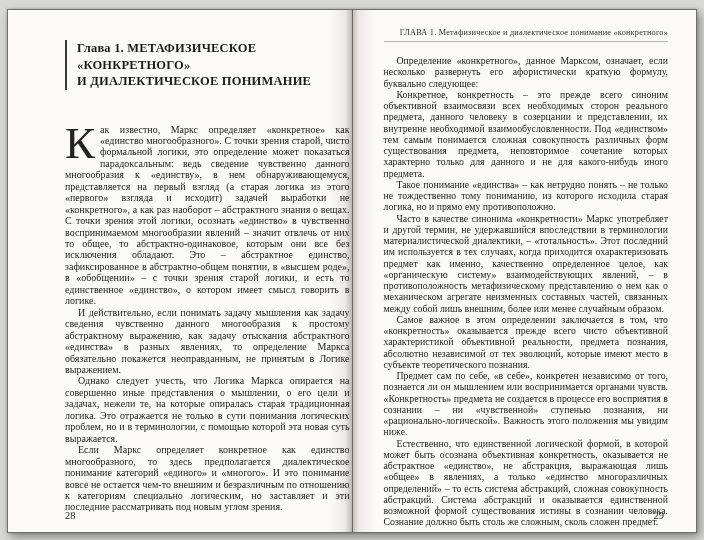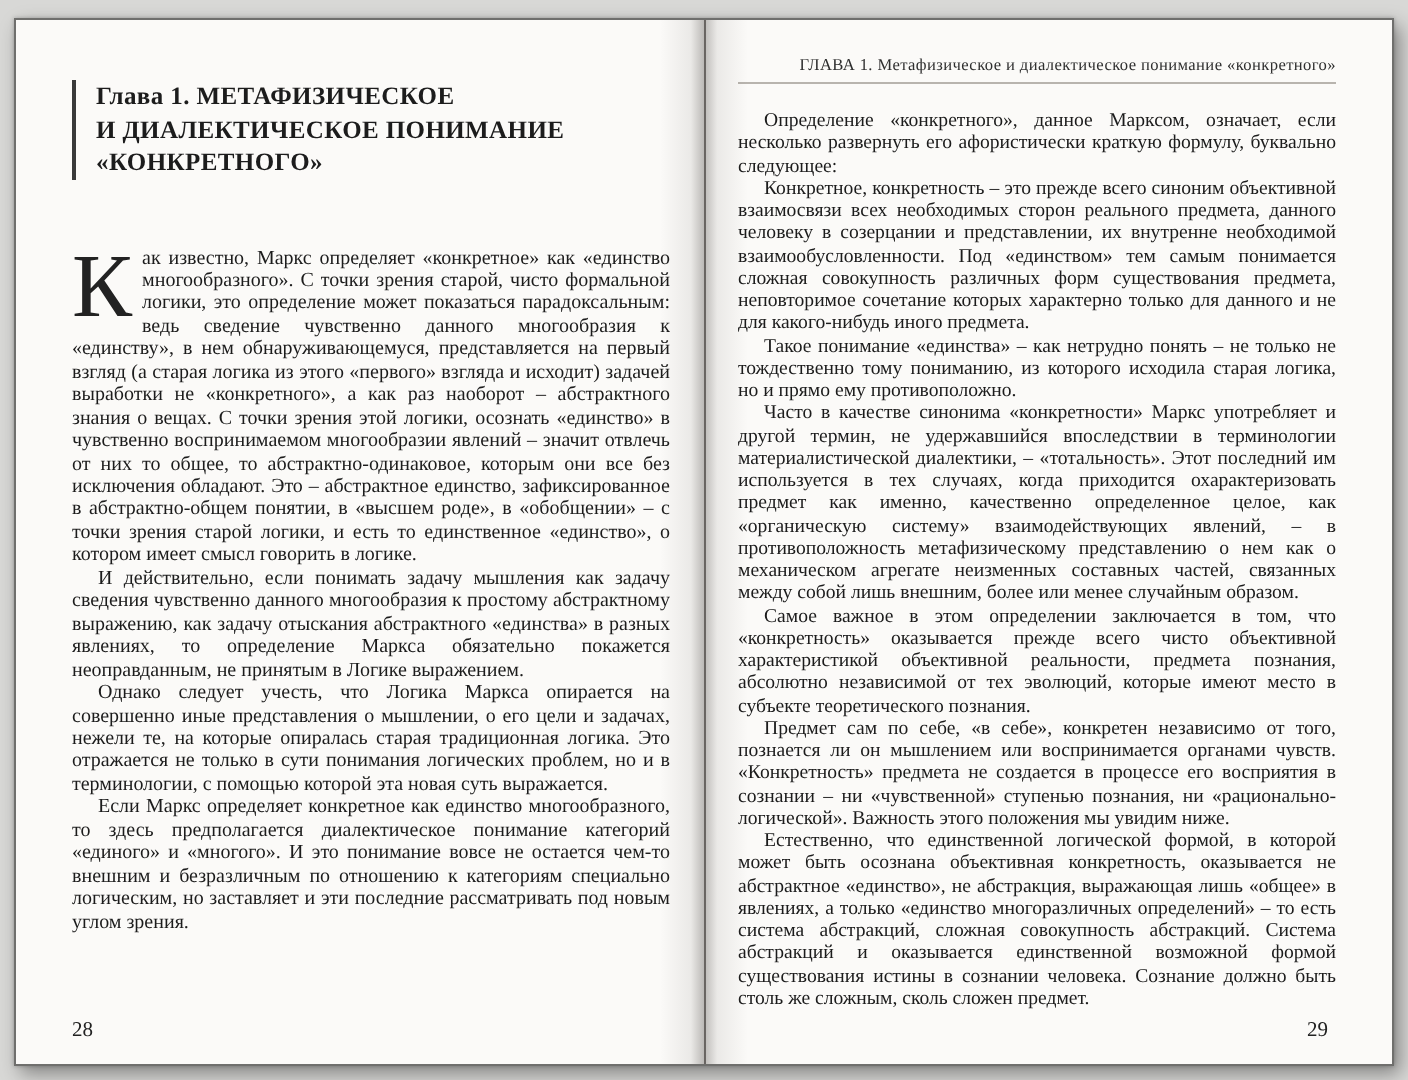"Глава 1. МЕТАФИЗИЧЕСКОЕ" .page-left { margin-left: none -> 29px }
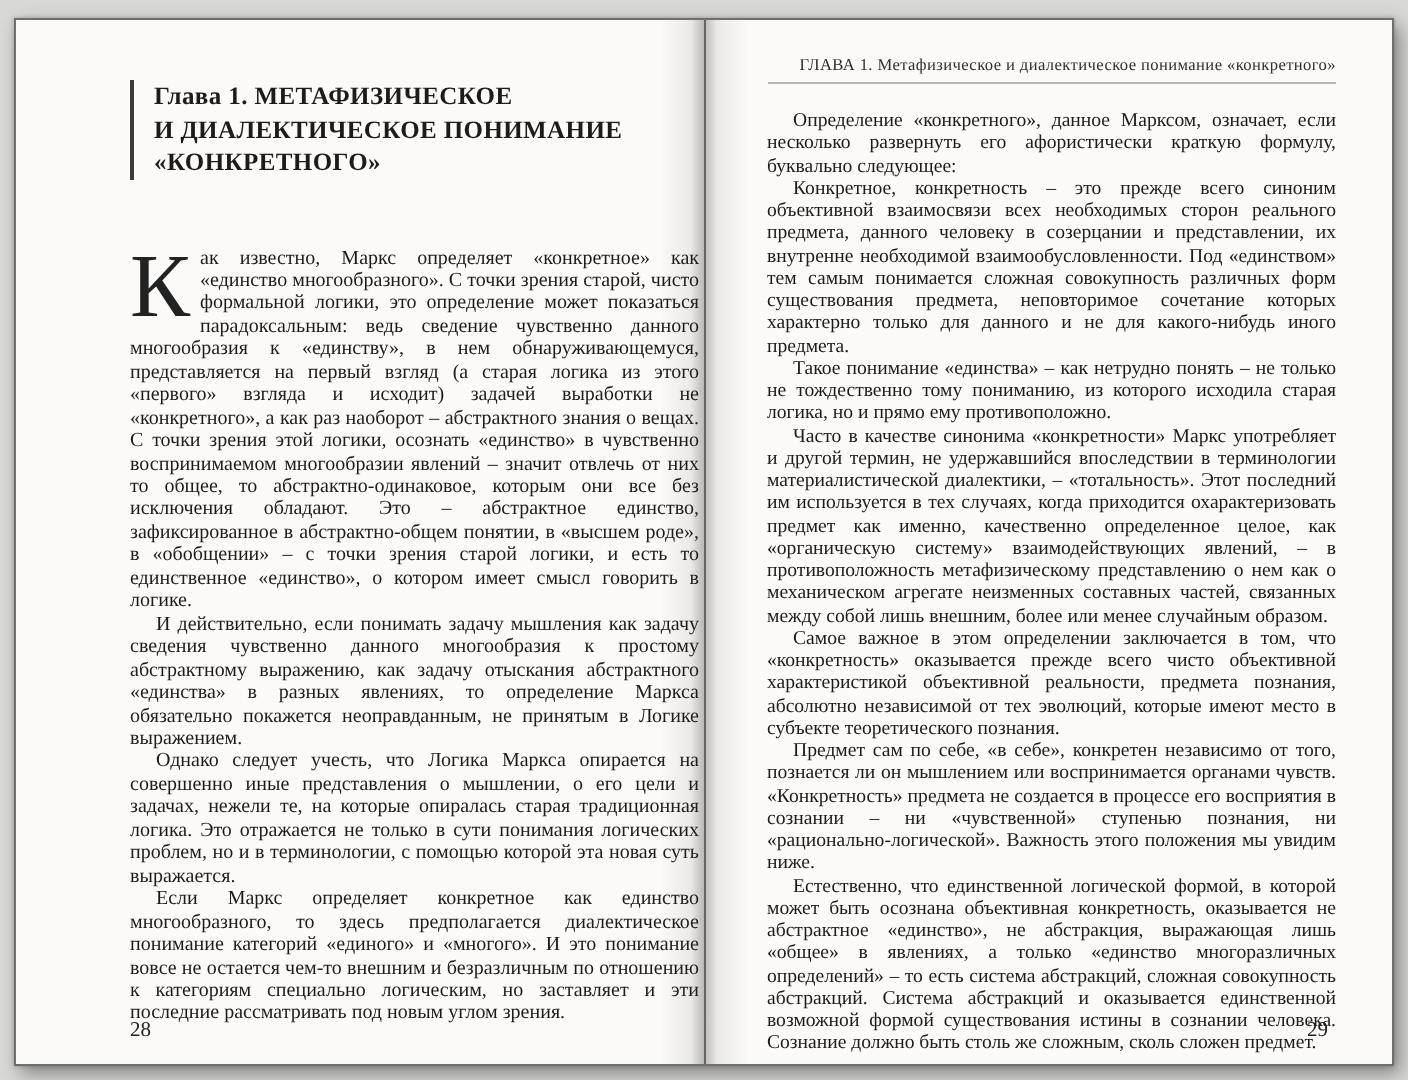"И ДИАЛЕКТИЧЕСКОЕ ПОНИМАНИЕ" div { order: before "«КОНКРЕТНОГО»" -> after "«КОНКРЕТНОГО»" }
